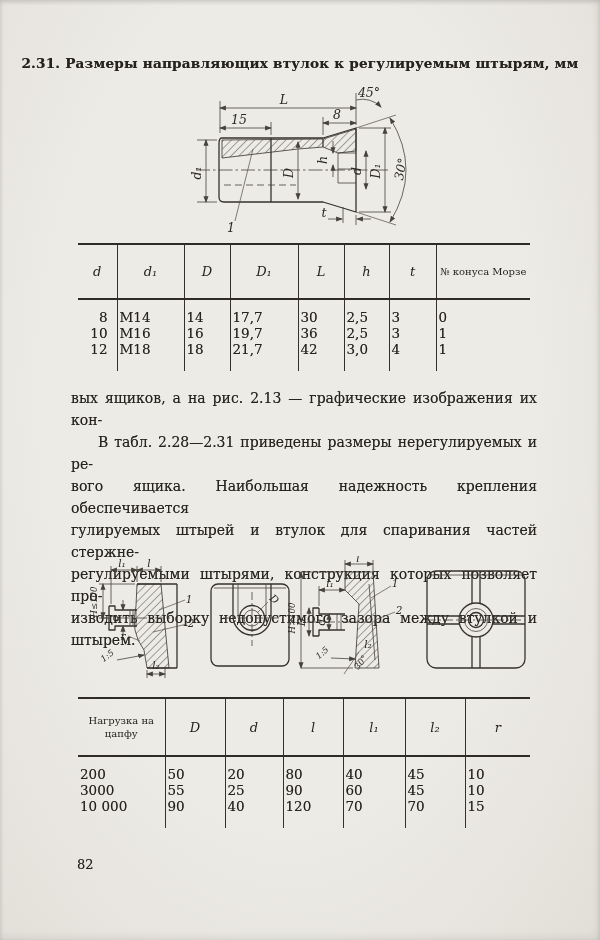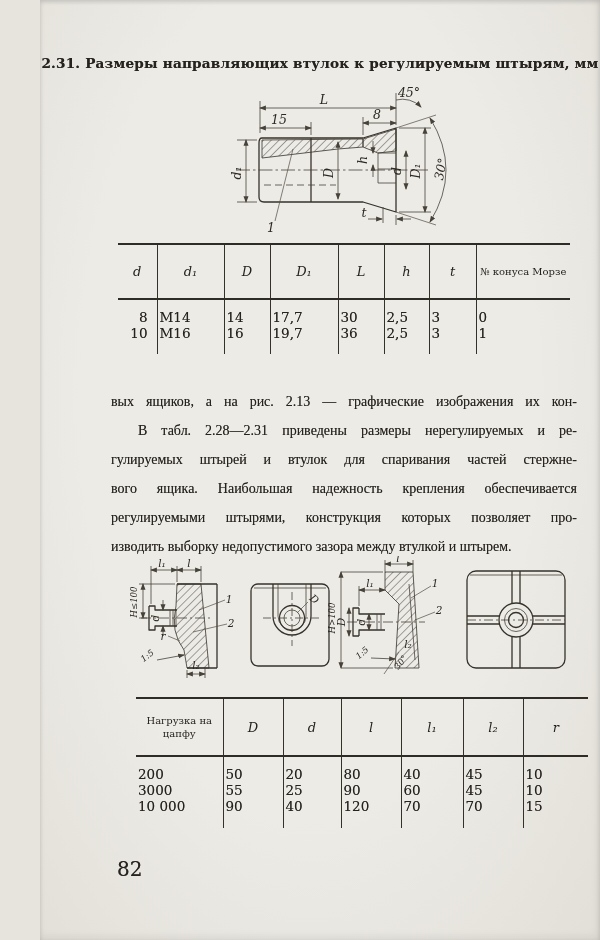"2.31. Размеры направляющих втулок к" .page { margin-left: 40px -> none }
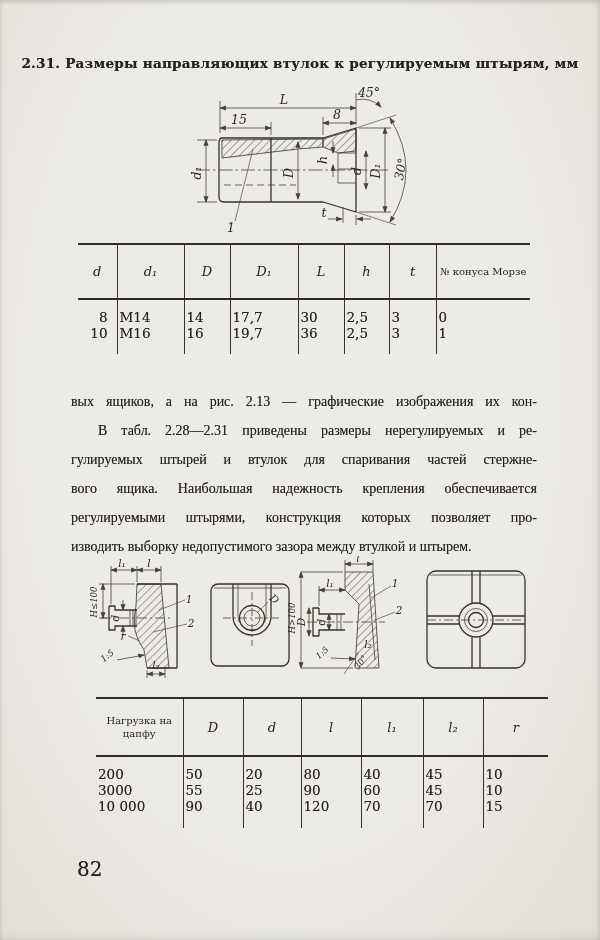"12" tr { html: none -> <tr> <td>12</td> <td>М18</td> <td>18</td> <td>21,7</td> <td>42</td> <td>3,0</td> <td>4</td> <td>1</td> </tr> }
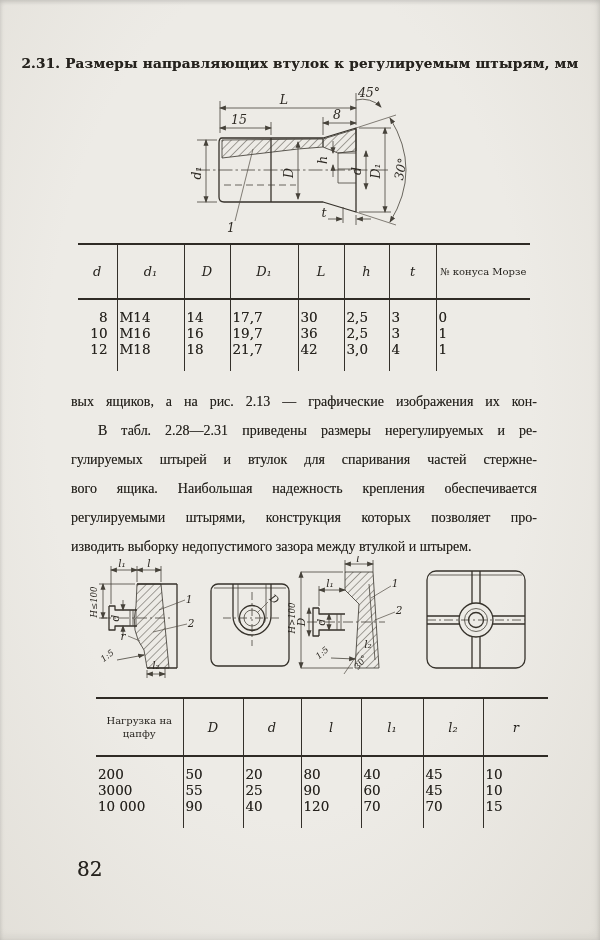"вых ящиков, а на рис." .para { font-family: Liberation Serif, serif -> none; line-height: 29px -> 22px }
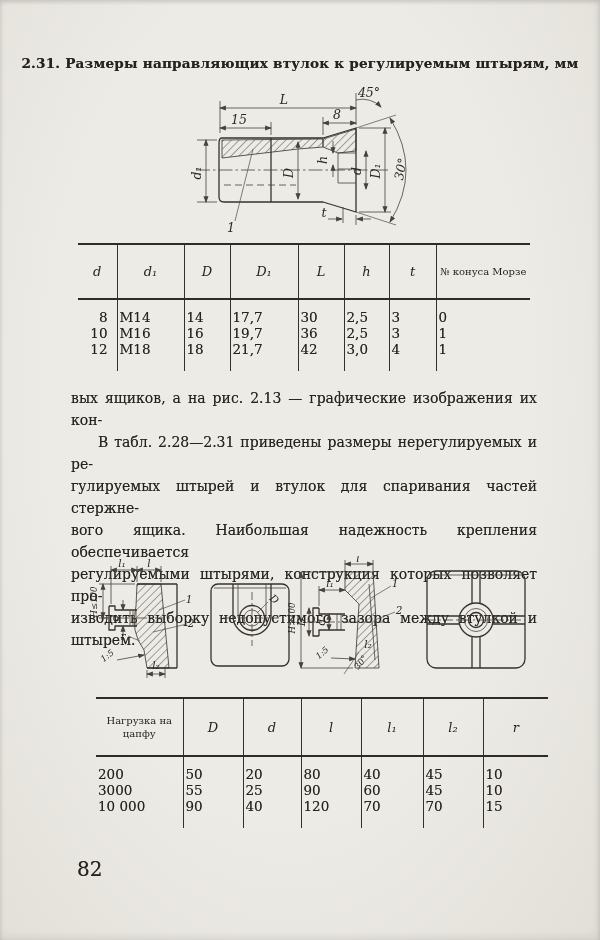"гулируемых штырей и втулок для" div.pline { order: before "вого ящика. Наибольшая надежность" -> after "вого ящика. Наибольшая надежность" }
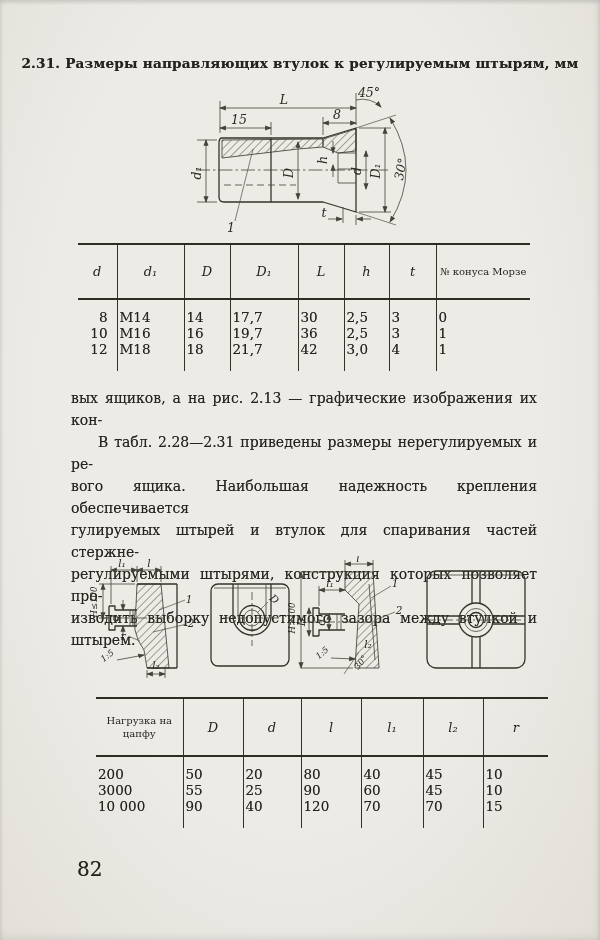"Нагрузка на цапфу" #table2 { left: 96px -> 78px }
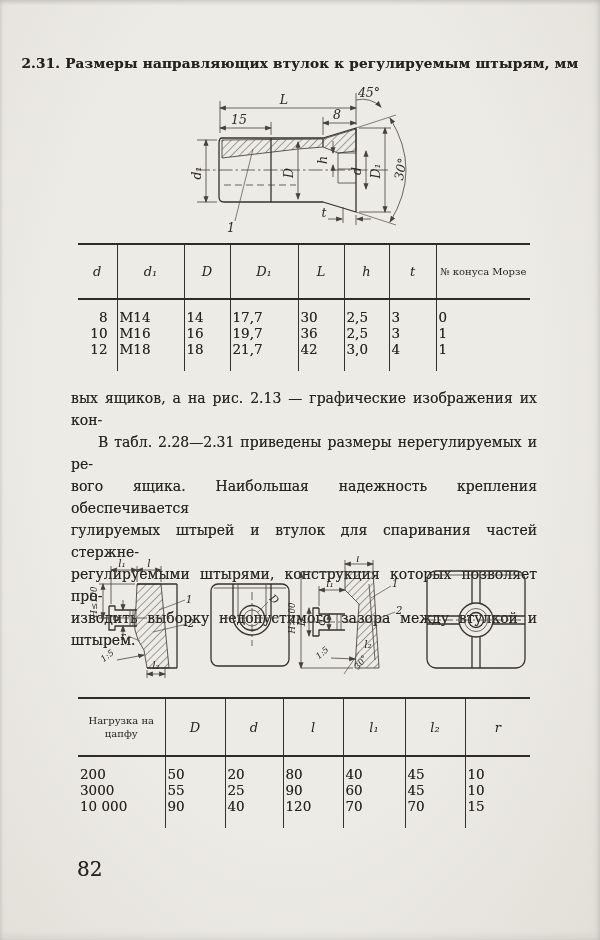"82" #pagenum { font-size: 20px -> 13px }
